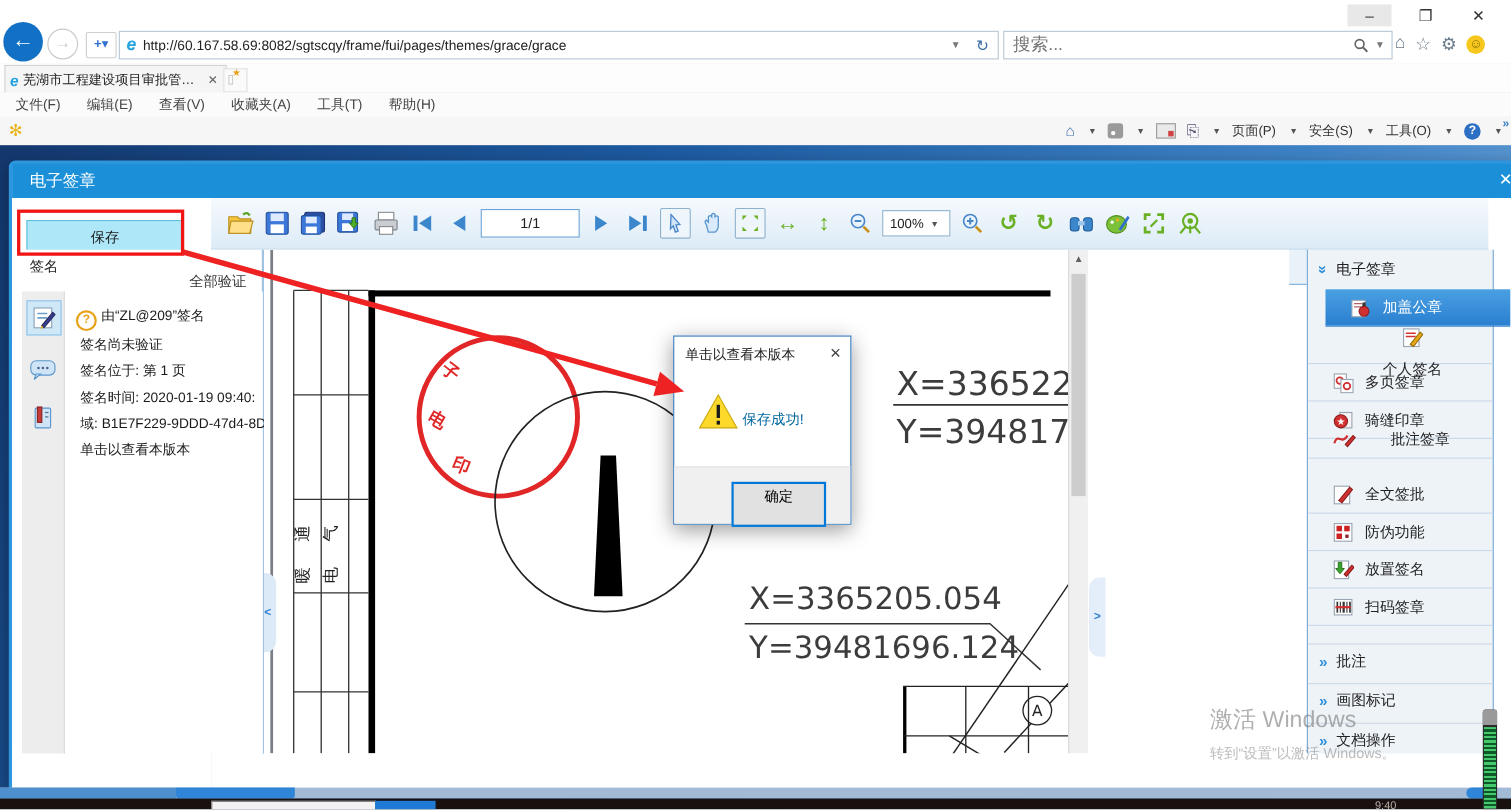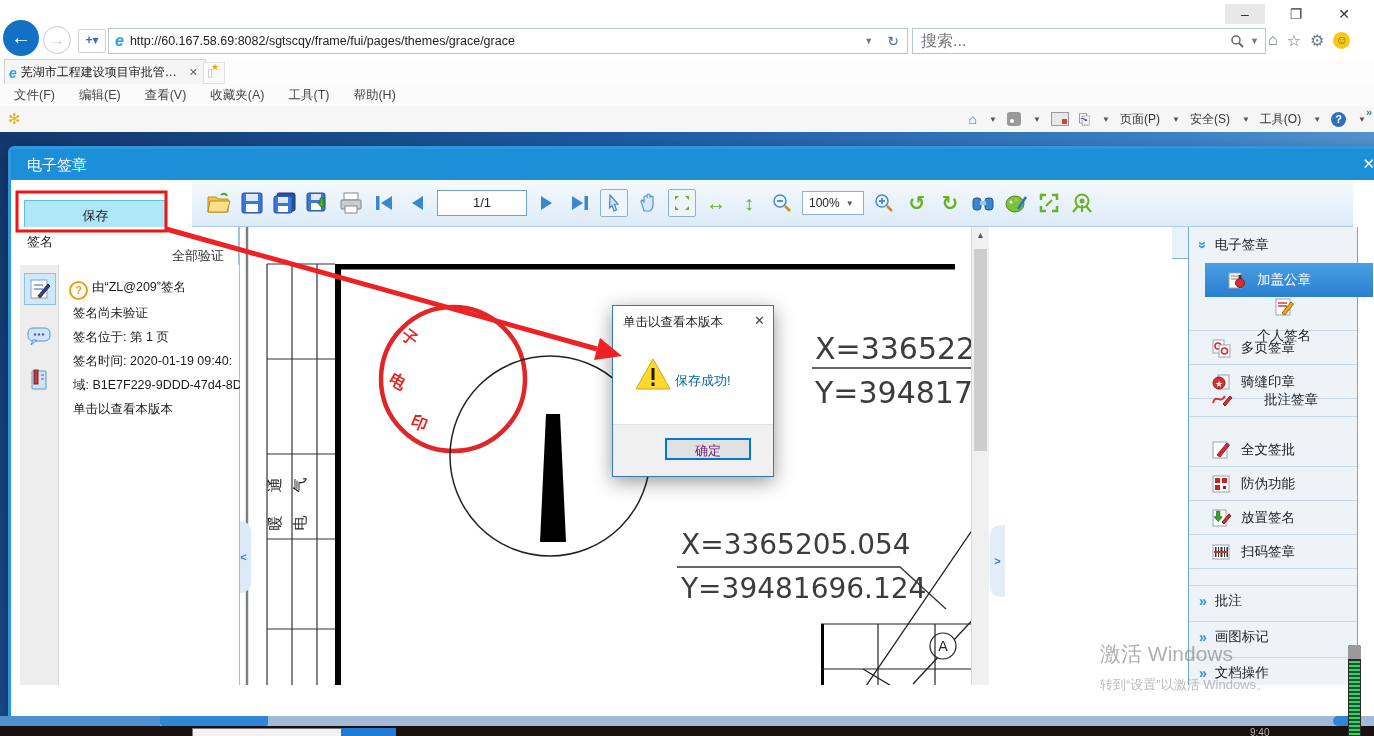"确定" #ok-btn { color: #701a75 -> #000000; height: 22px -> 41px }
